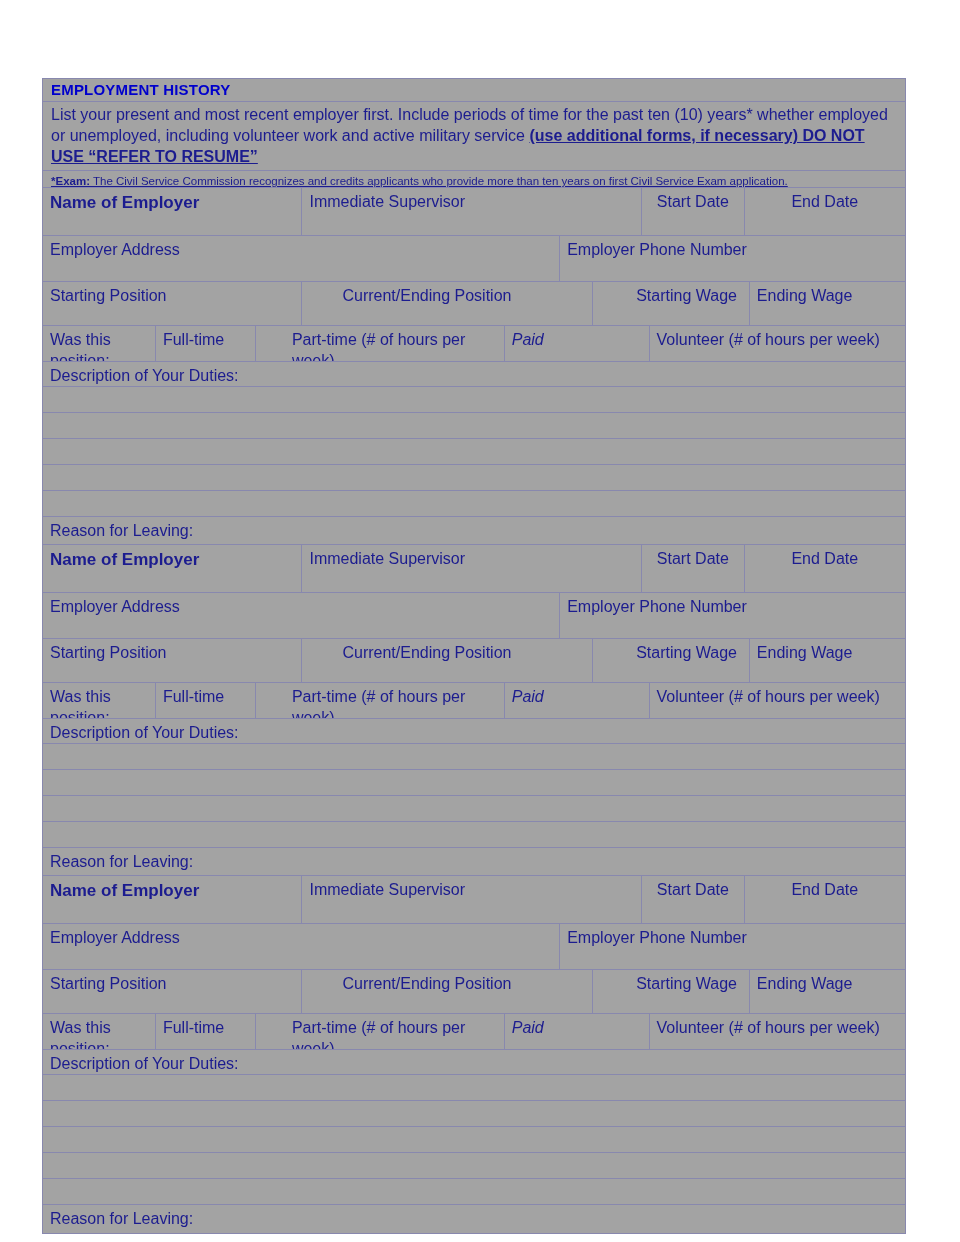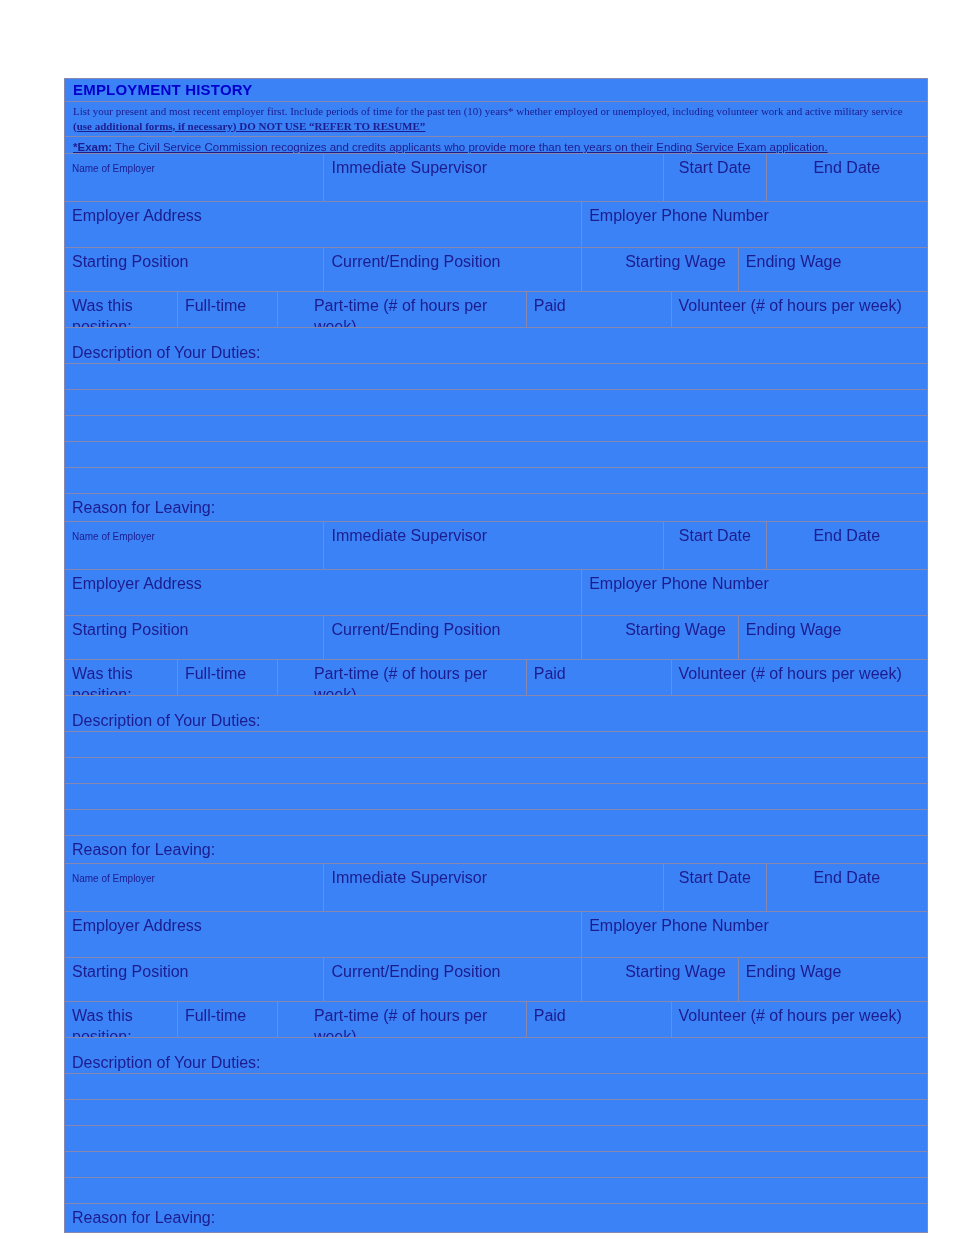"EMPLOYMENT HISTORY" .form { background: #3b82f6 -> #a3a3a3; left: 64px -> 42px }
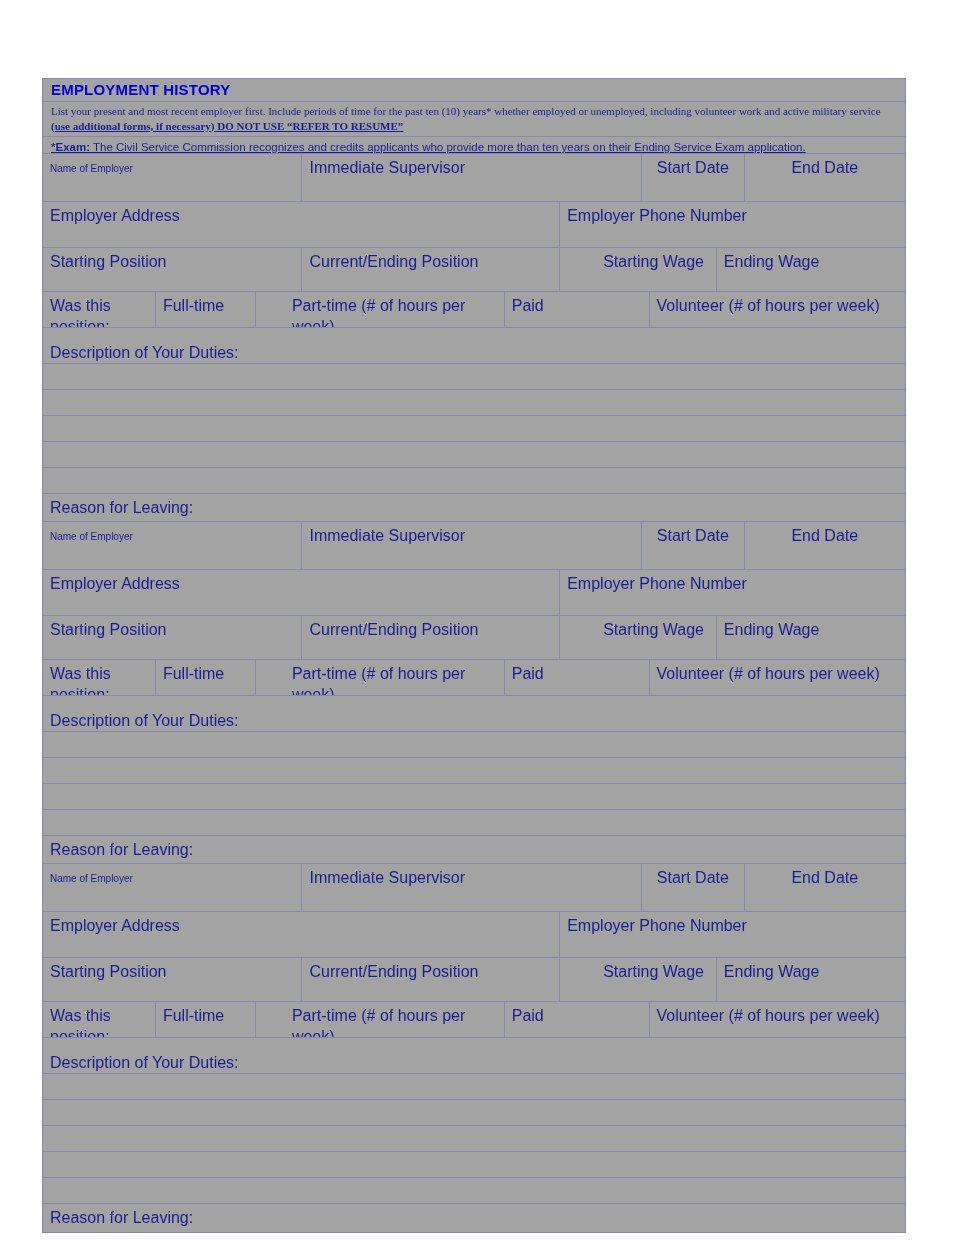"List your present and most" .r-instructions p { font-family: Liberation Serif, serif -> none; font-size: 11px -> 16px }
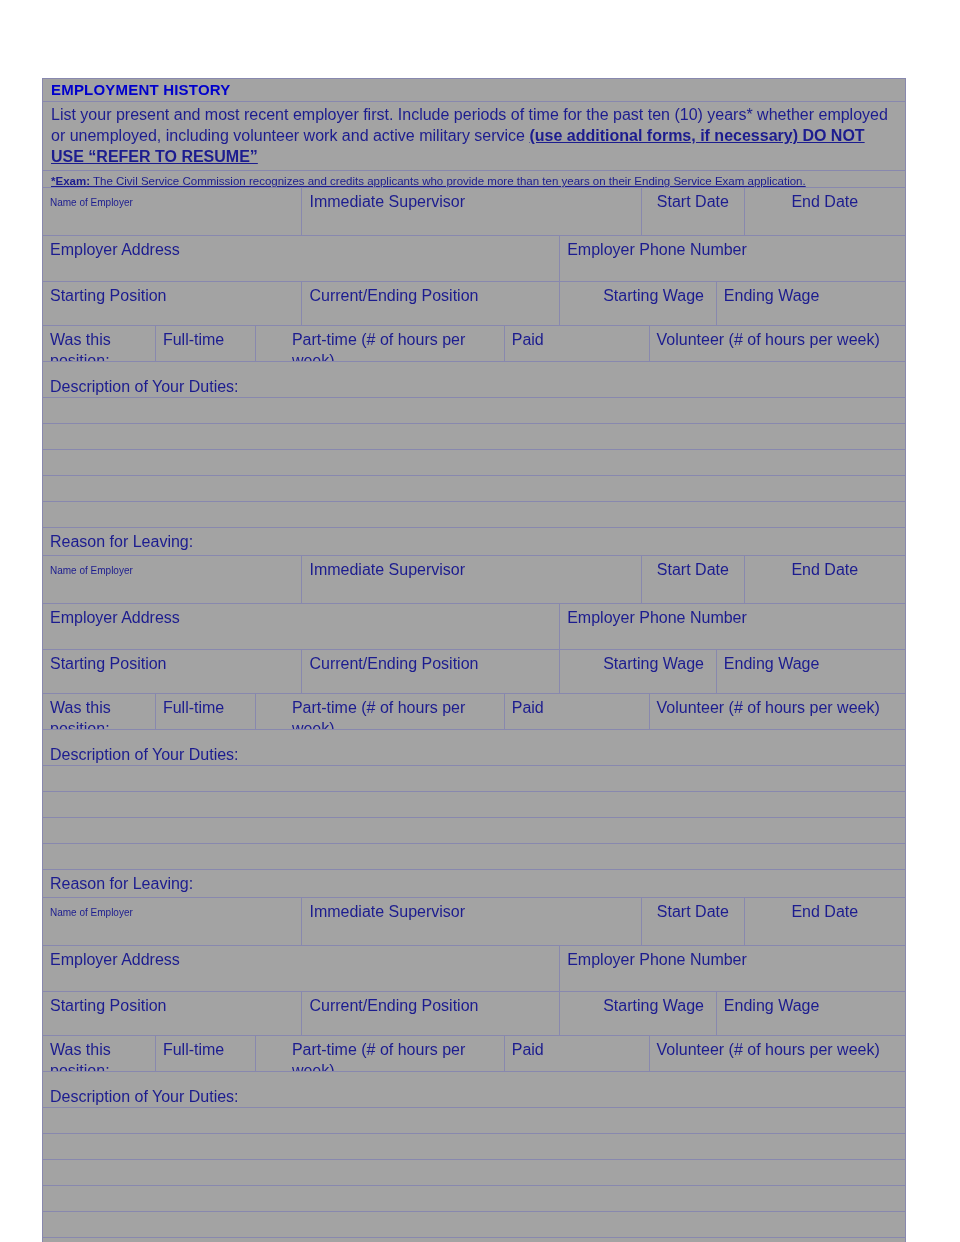"The Civil Service Commission recognizes" span { text: their Ending -> first Civil }
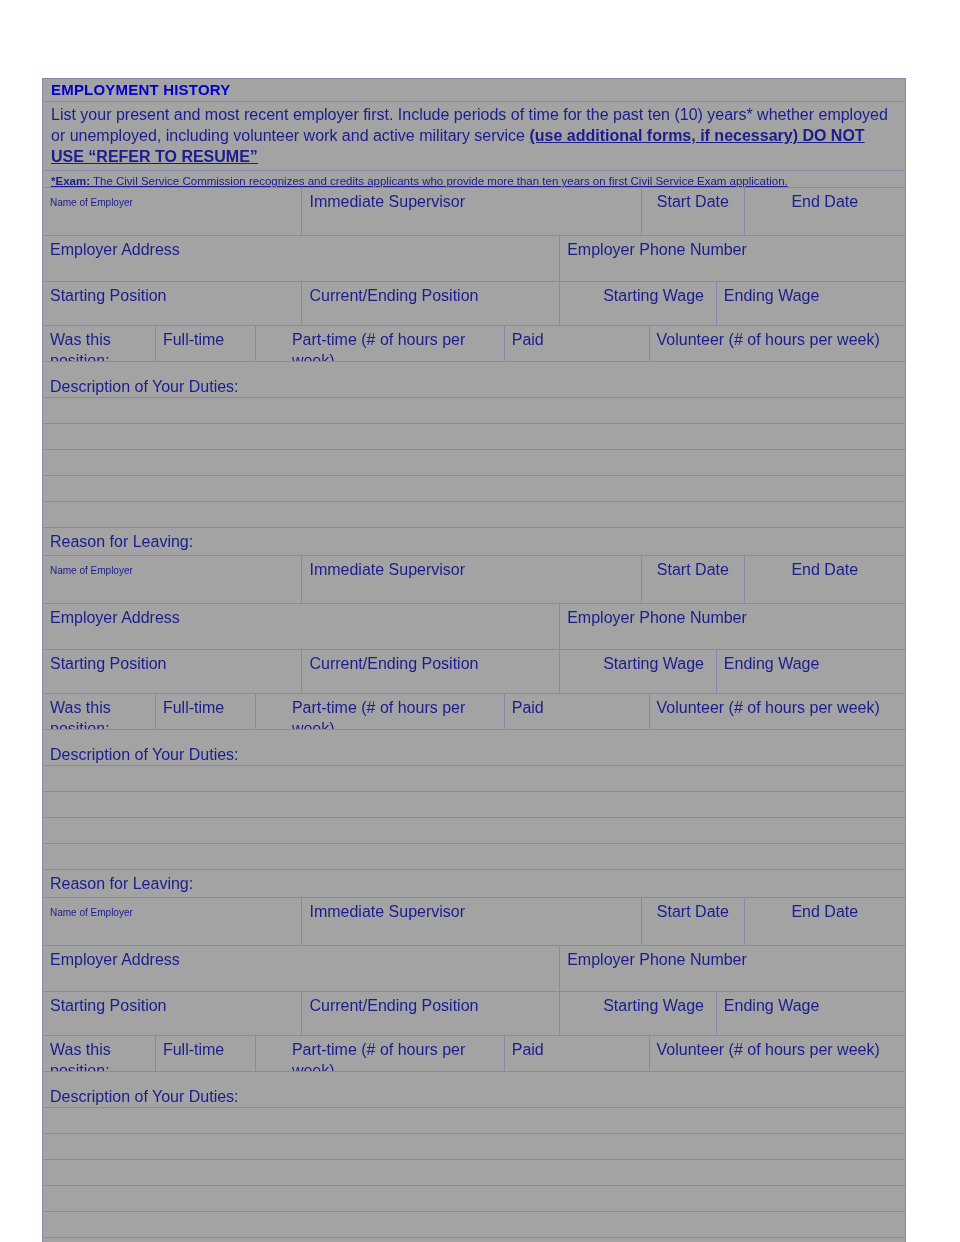"Name of Employer" .lbl-big { font-size: 10px -> 17px; font-weight: normal -> bold }
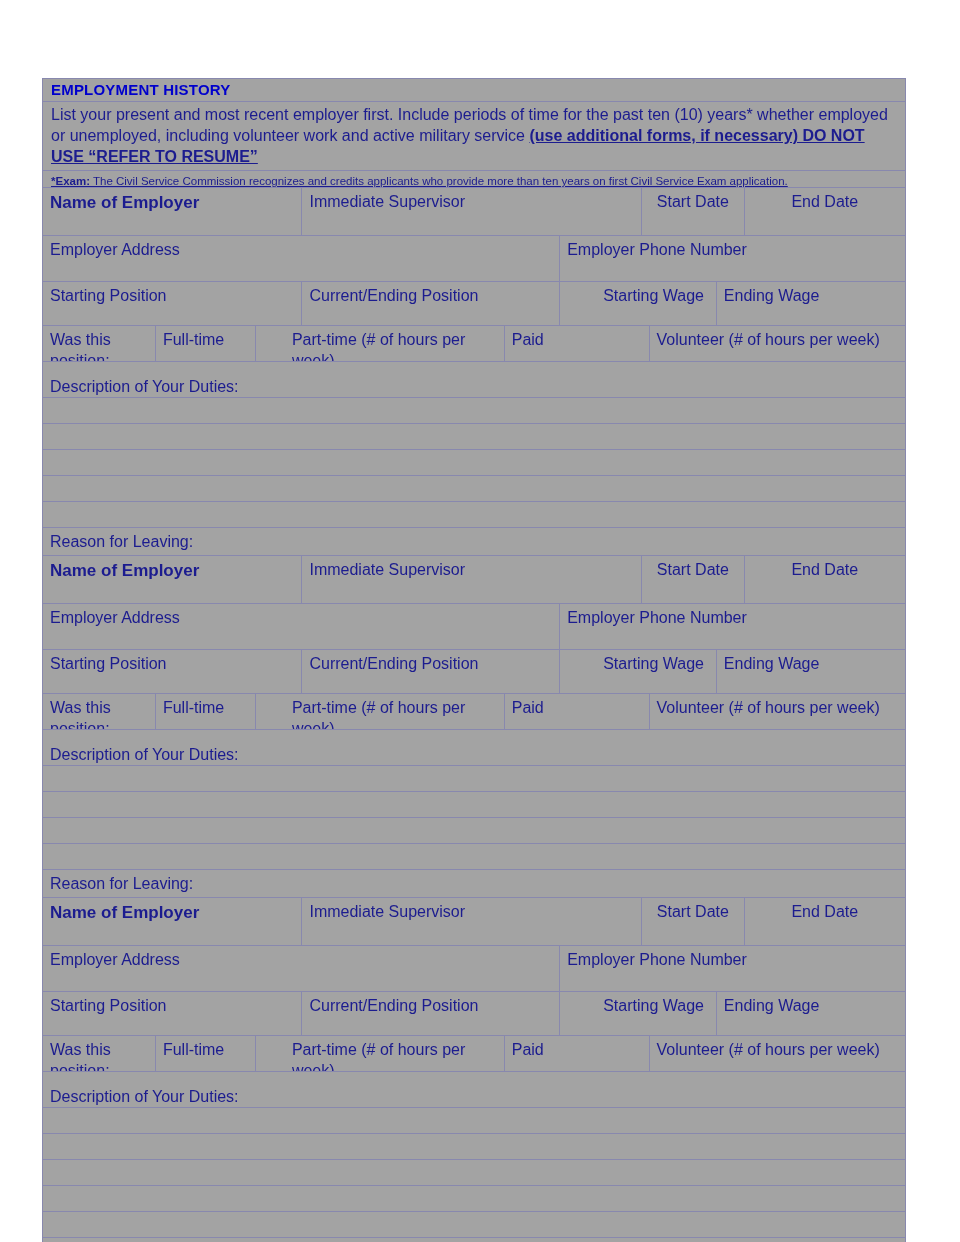"Current/Ending Position" .p2 { margin-left: none -> 33px }
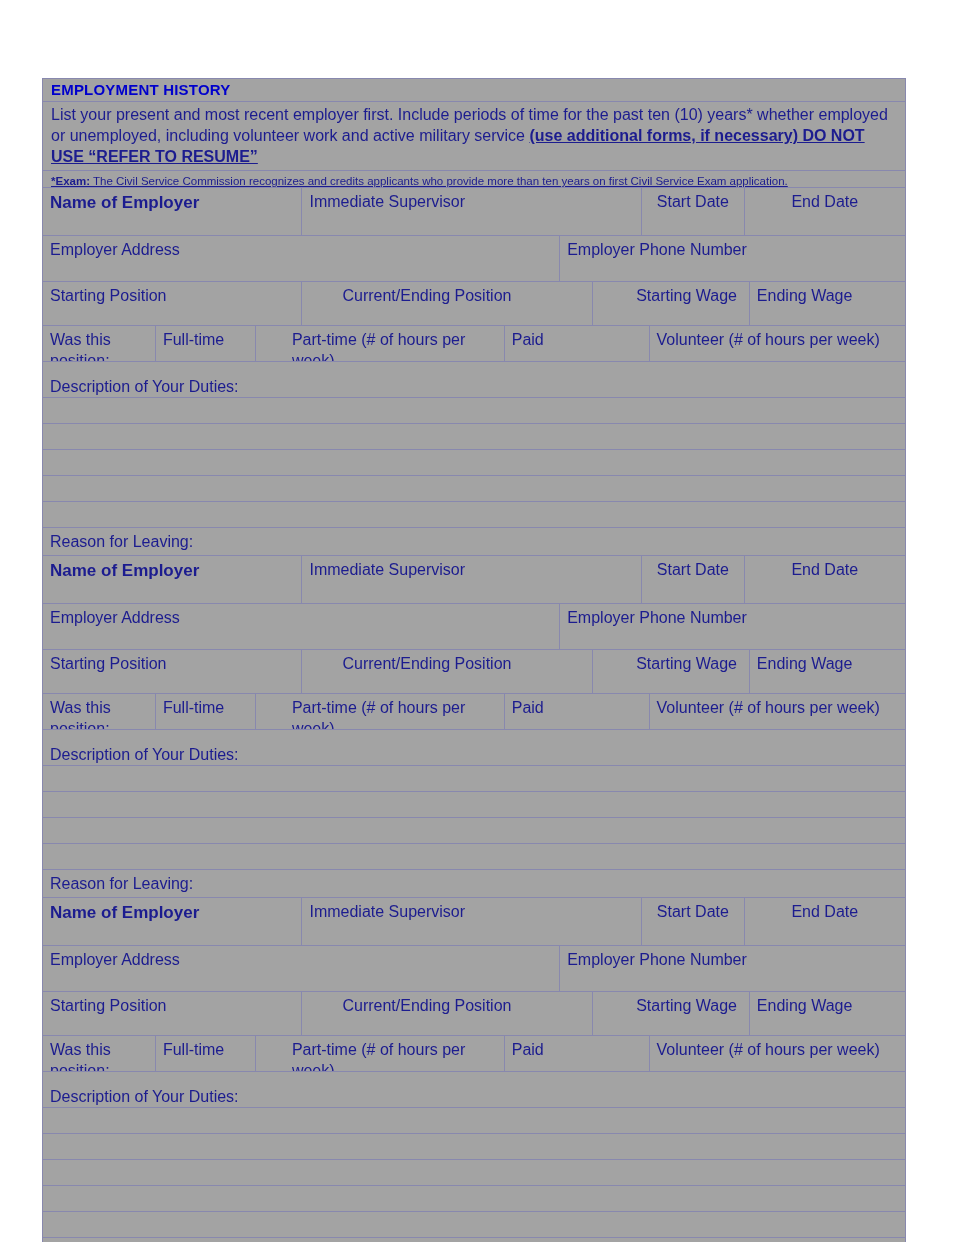"Paid" .t4 { font-style: none -> italic }
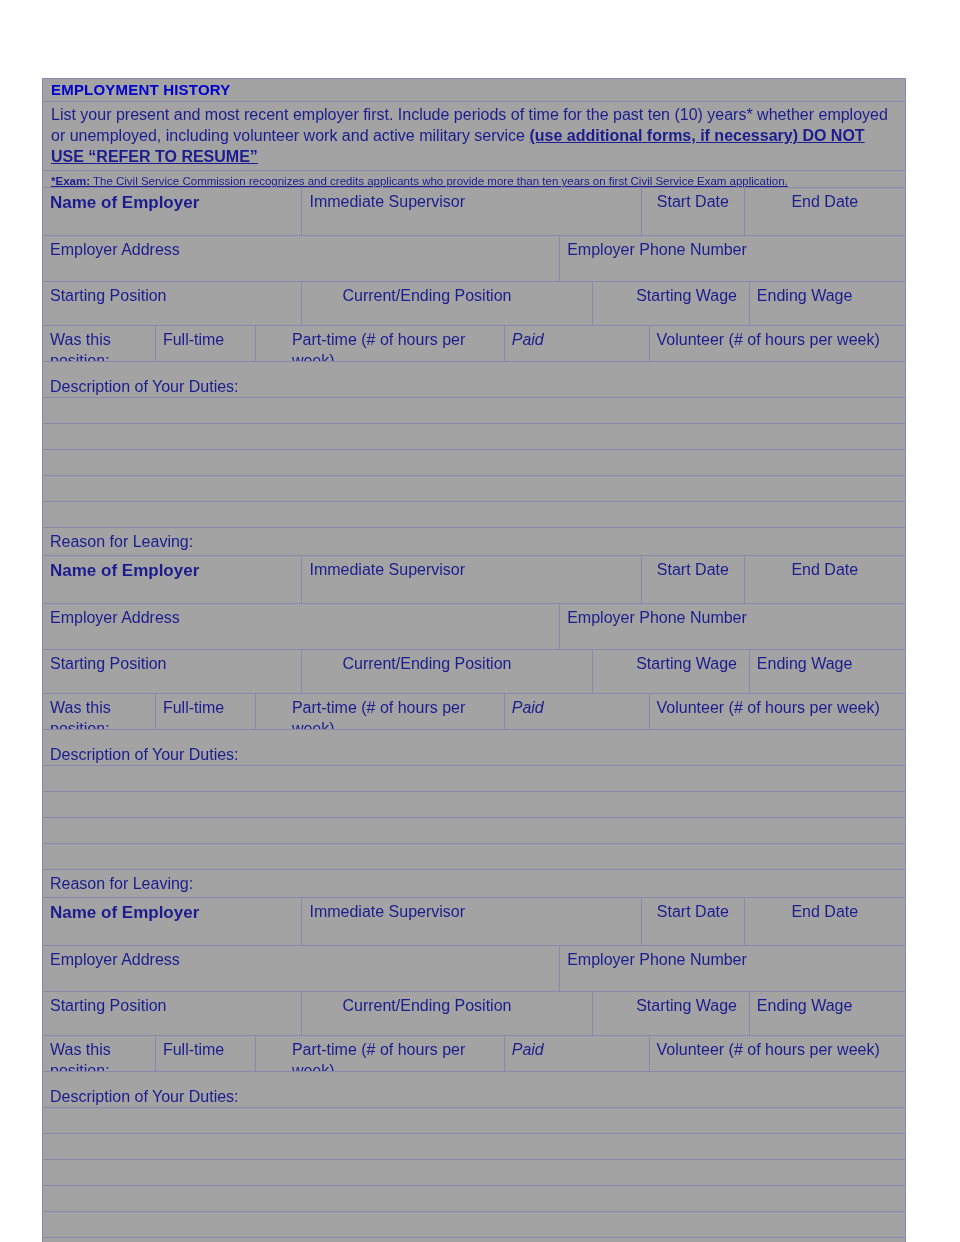"Description of Your Duties:" .r-desc-label { margin-top: 11px -> none }
